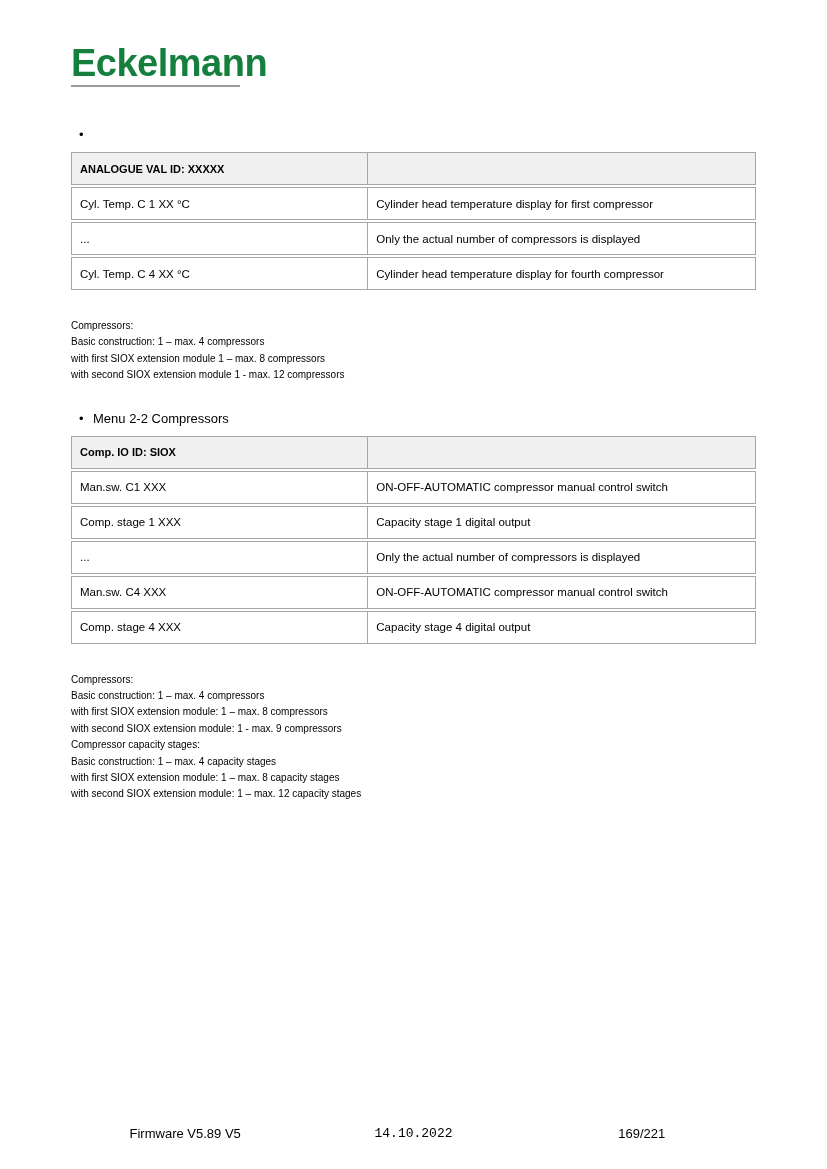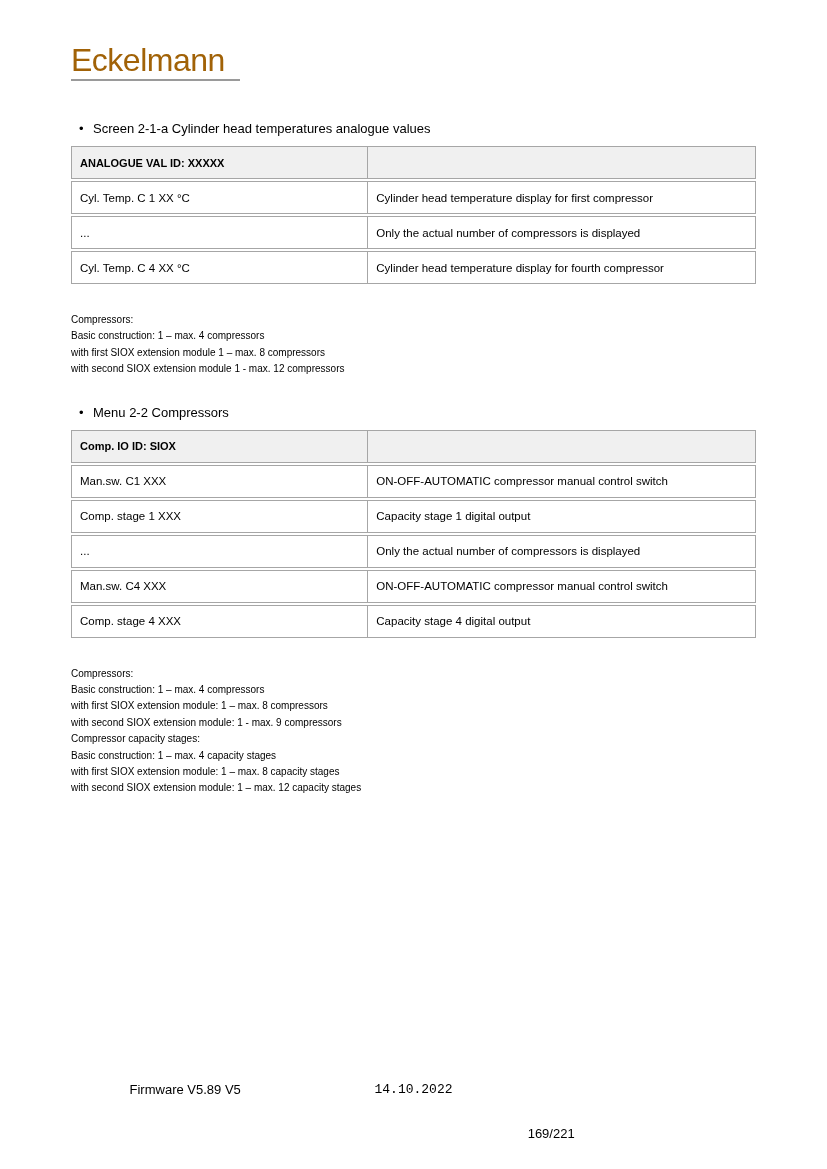"Eckelmann" .logo-text { color: #a16207 -> #15803d; font-size: 32px -> 38px; font-weight: normal -> bold }
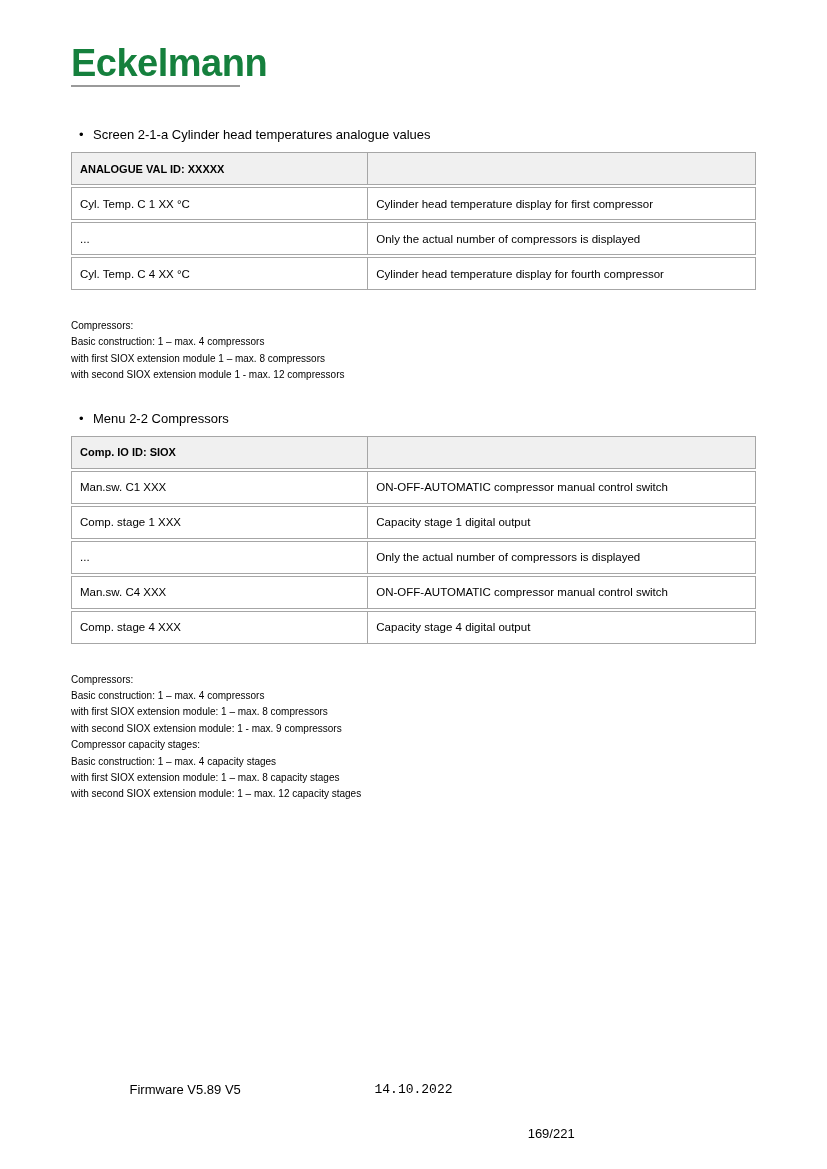"Screen 2-1-a Cylinder head temperatures" span { html: <span>Screen 2-1-a Cylinder head temperatures analogue values</span> -> none }
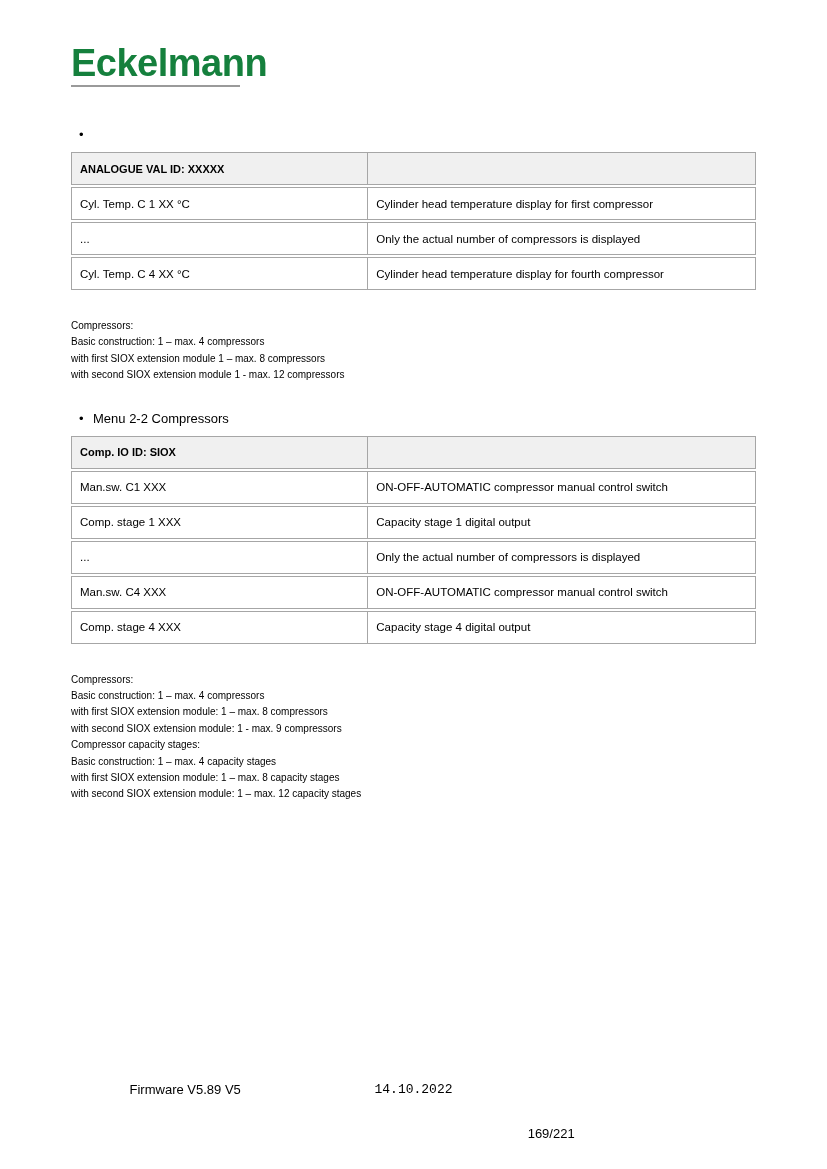"169/221" .footer-right { margin-top: 44px -> none; text-align: left -> center }
